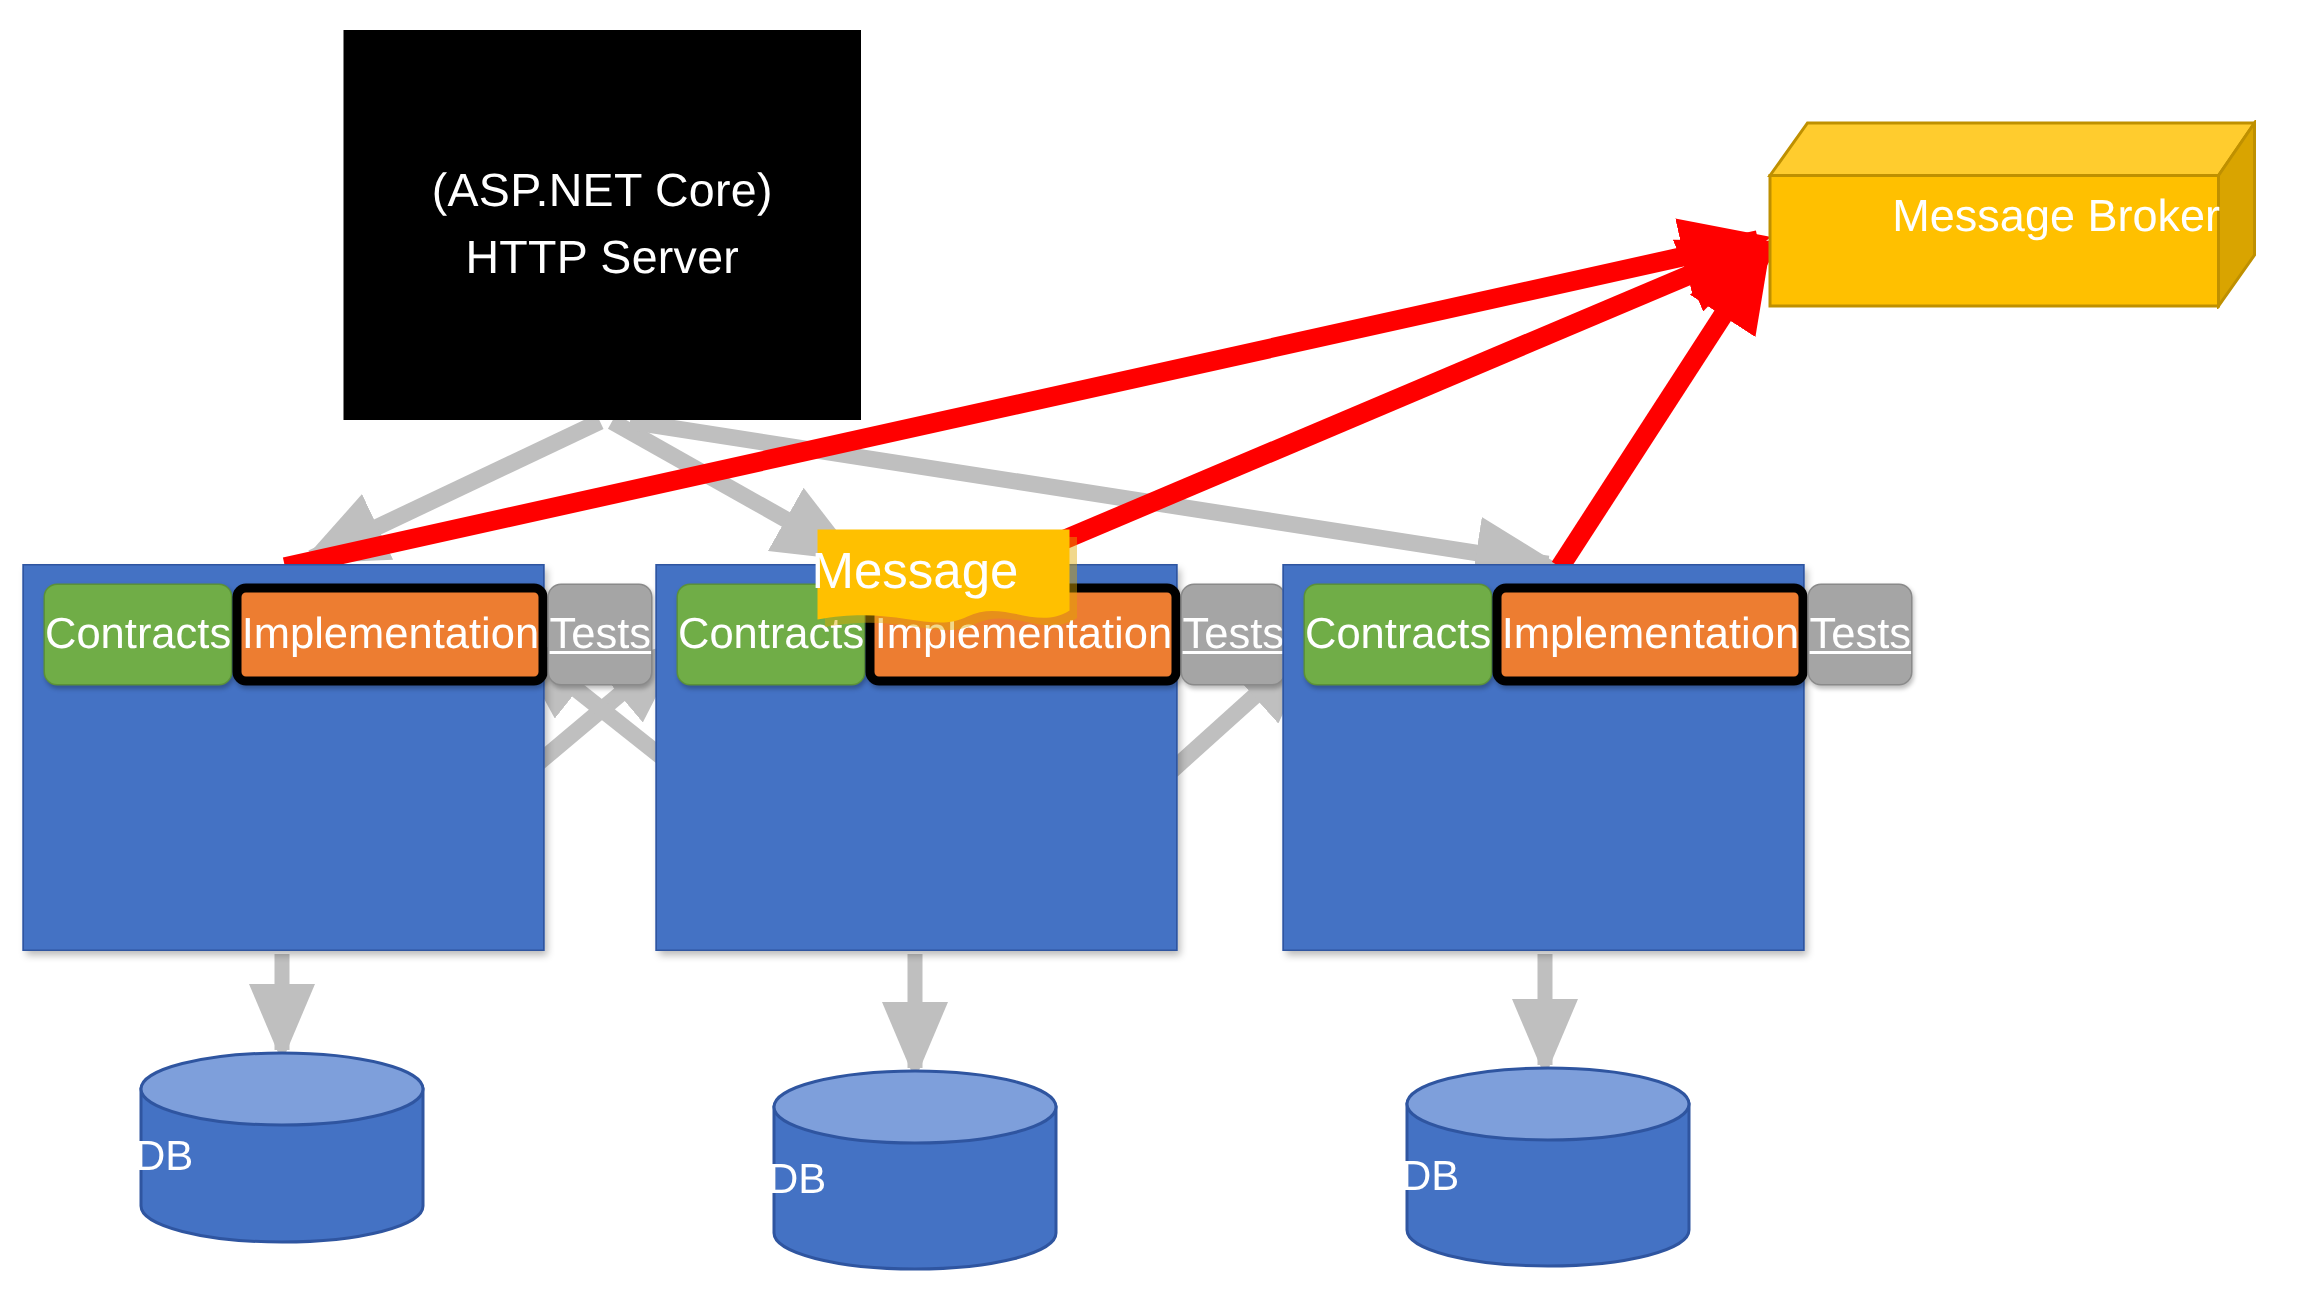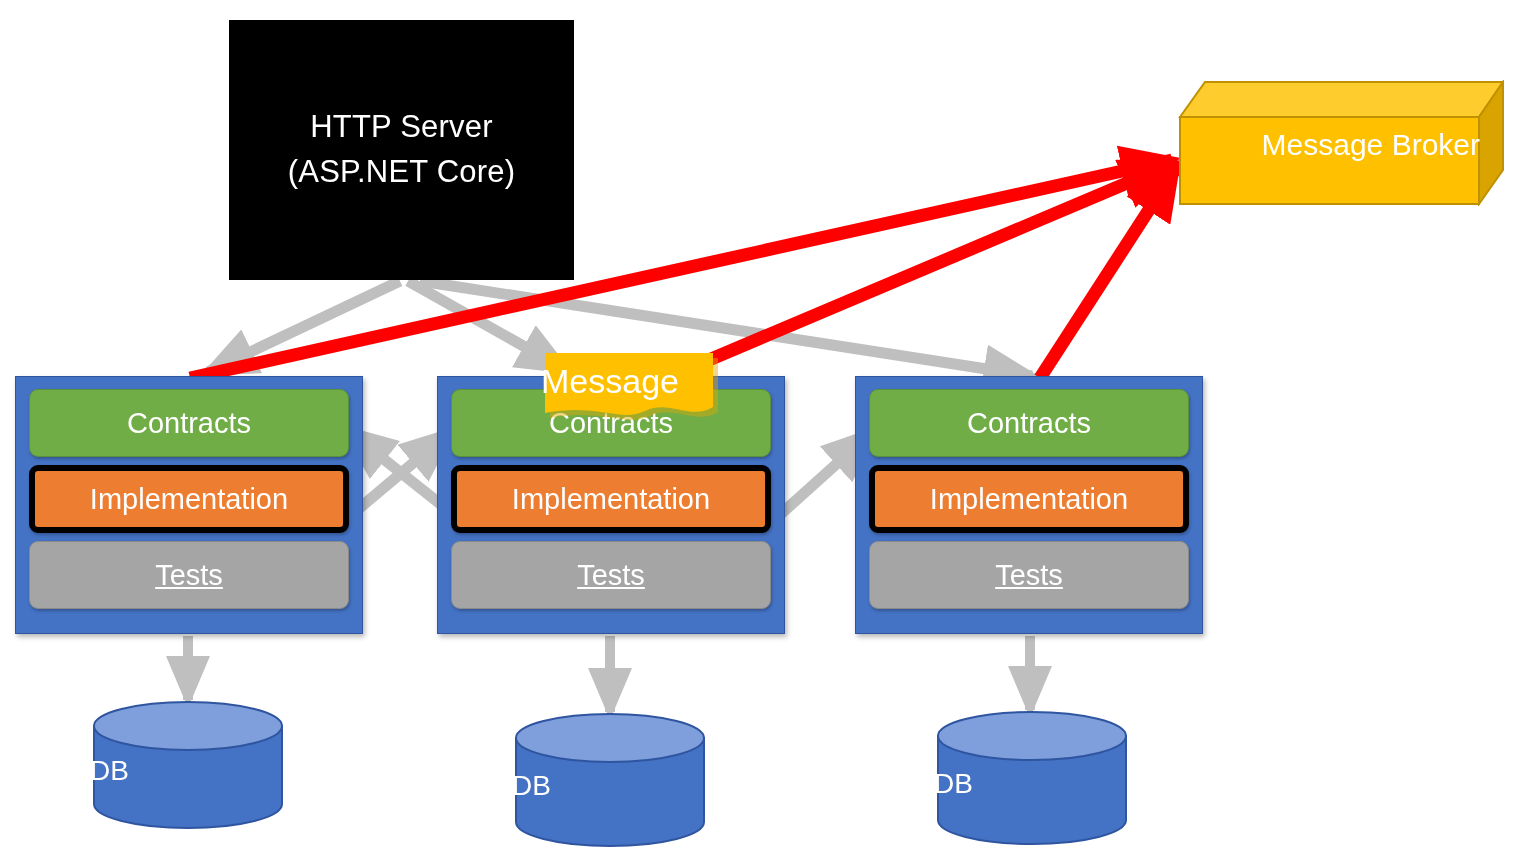"HTTP Server" div.line { order: before "(ASP.NET Core)" -> after "(ASP.NET Core)" }
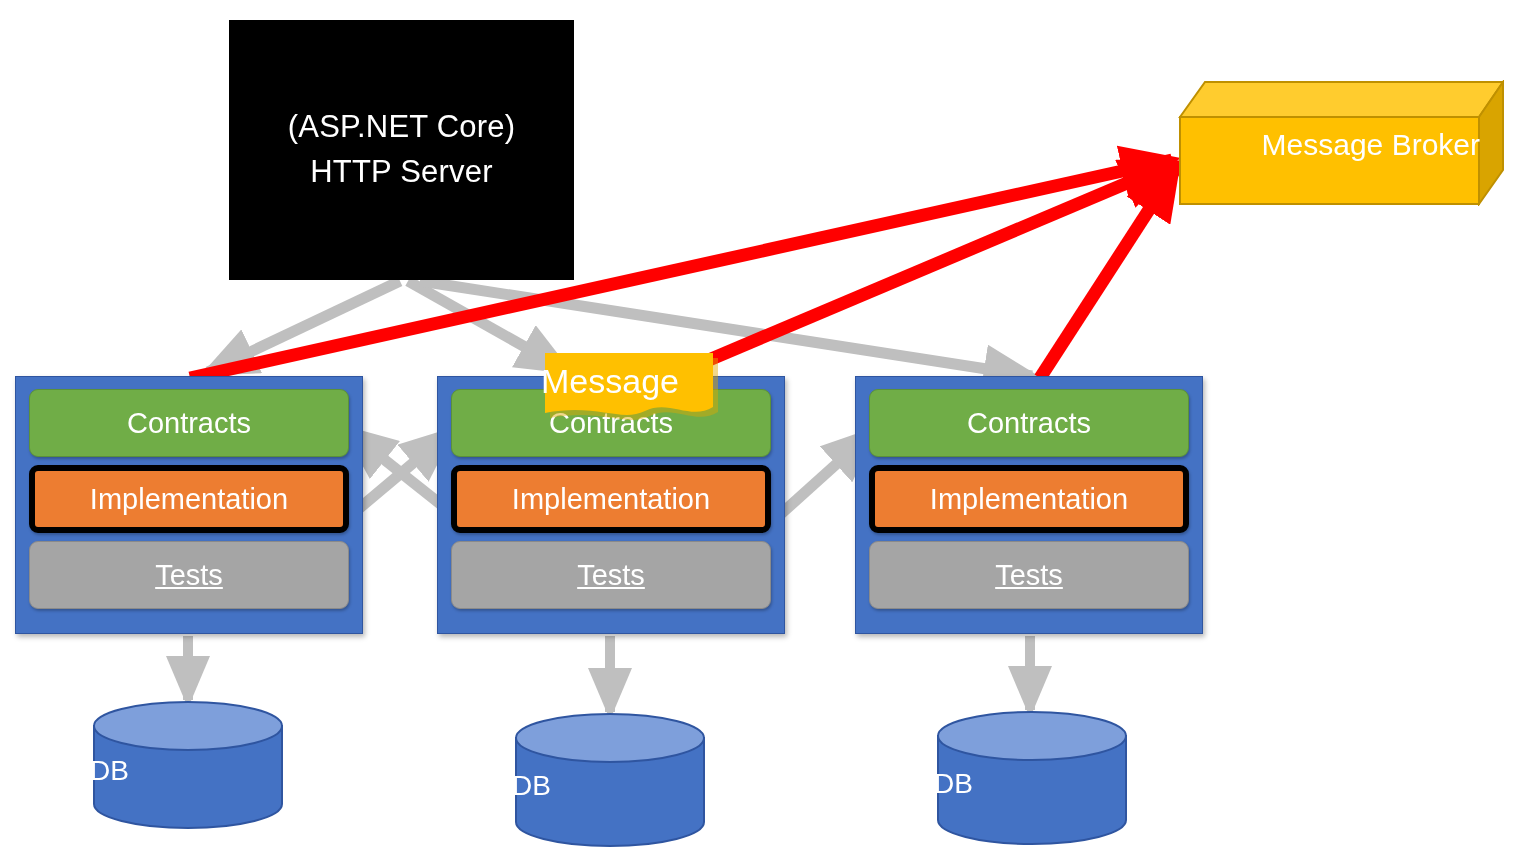"Contracts" .service { flex-direction: column -> row }
